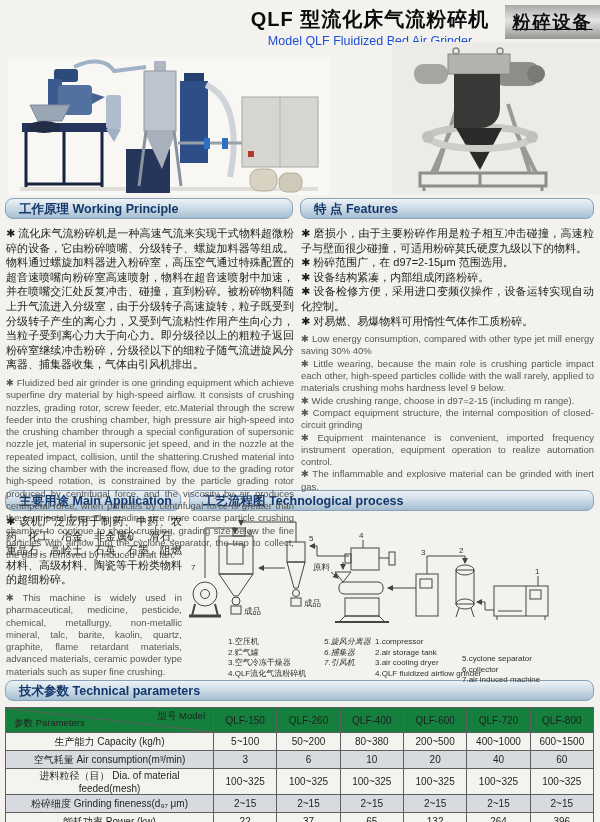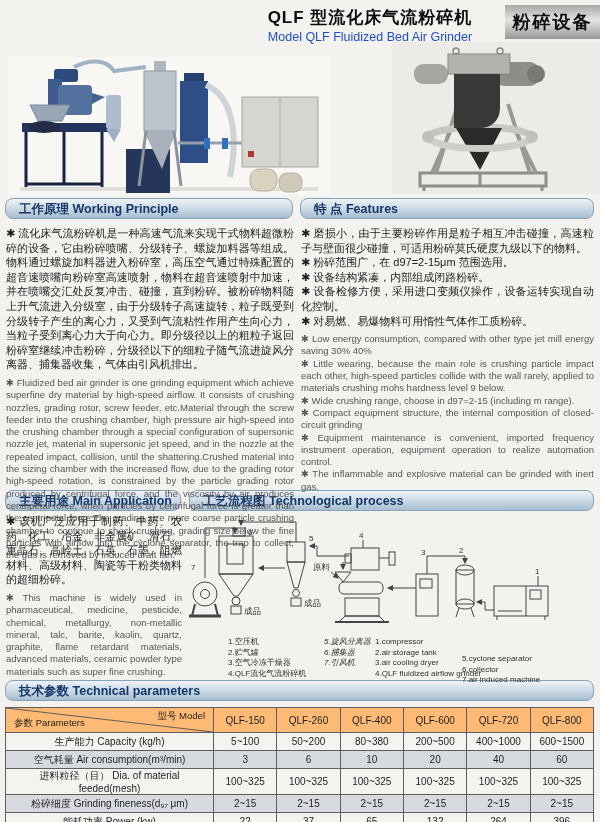"QLF 型流化床气流粉碎机" .title-zh { font-size: 17px -> 20px }
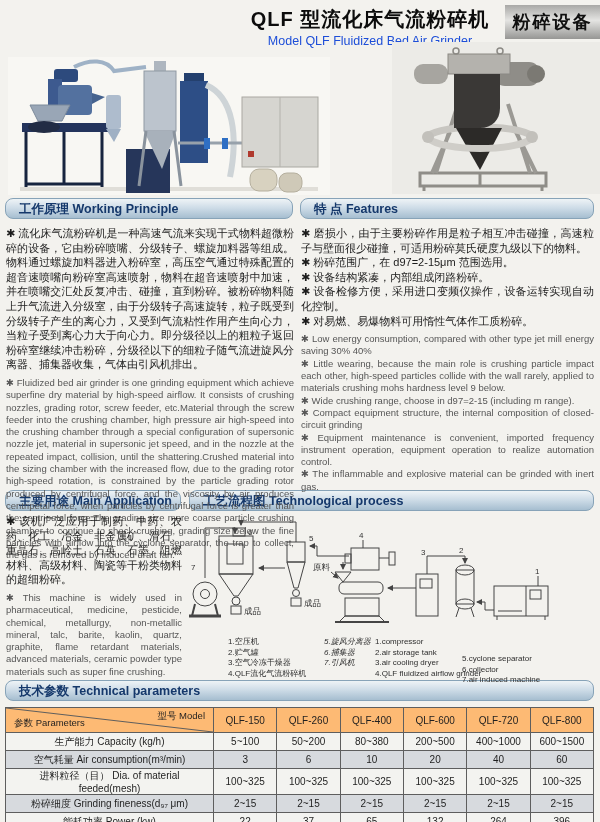"粉碎设备" #badge { text-decoration: none -> underline }
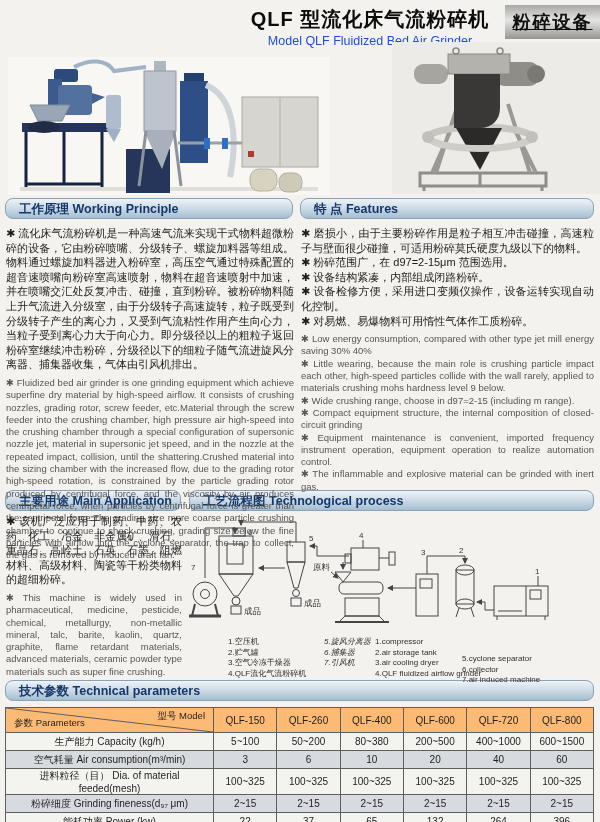"型号 Model" #params-table .hdr td { background: #fdba74 -> #15803d }
